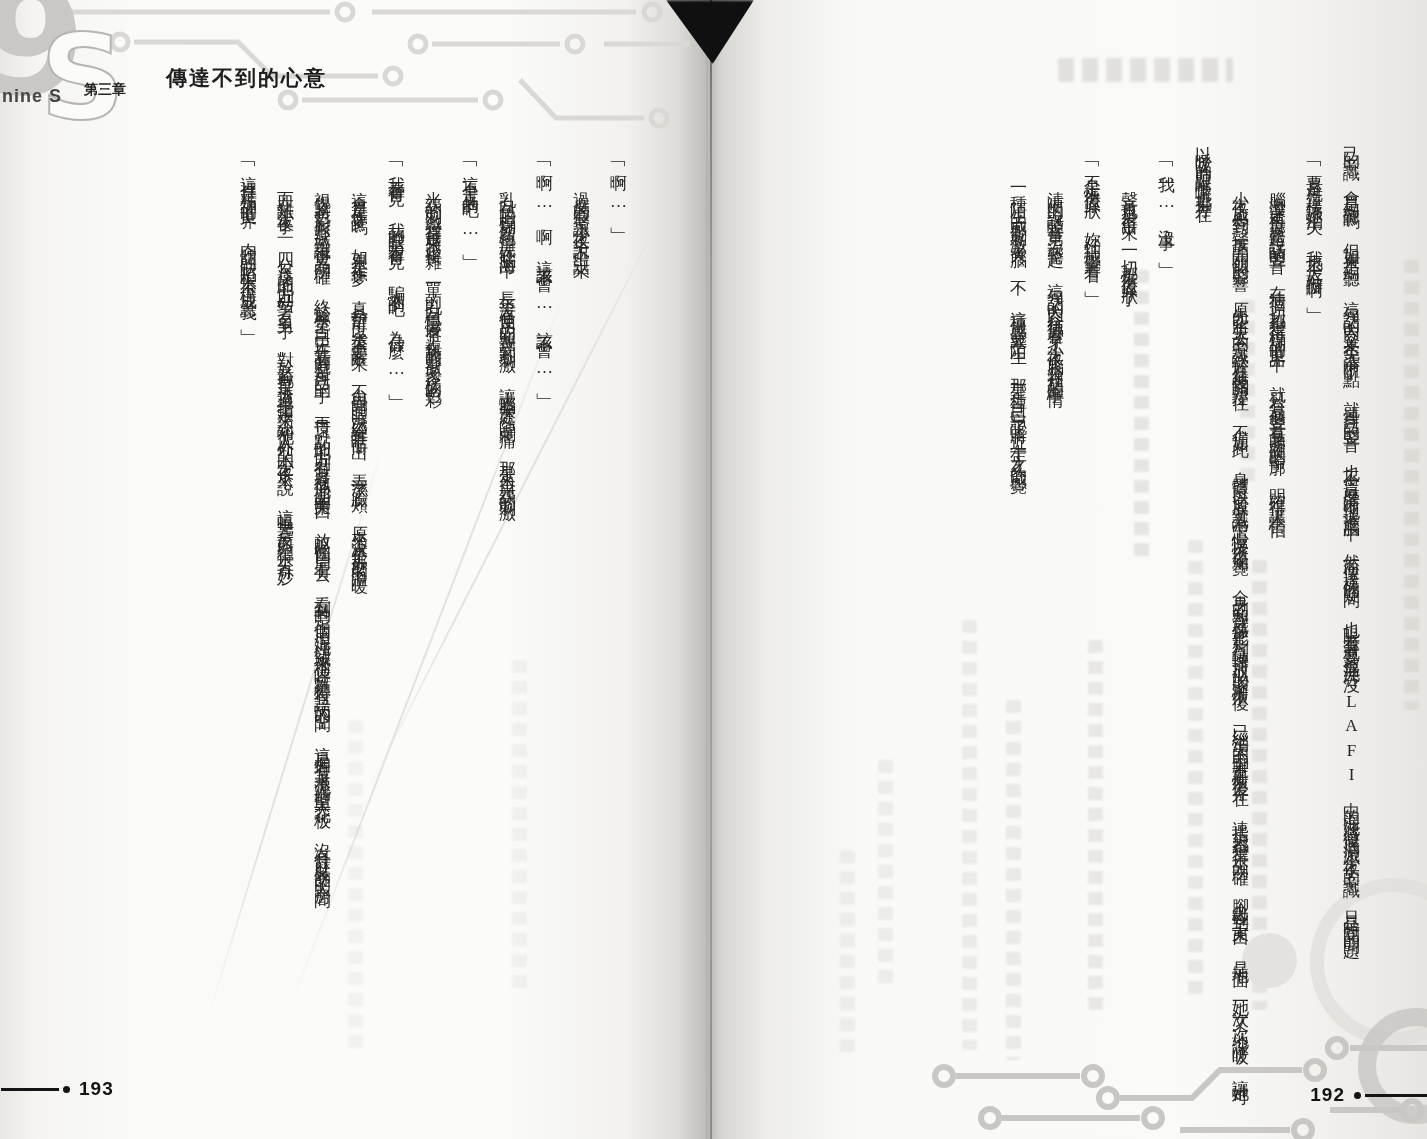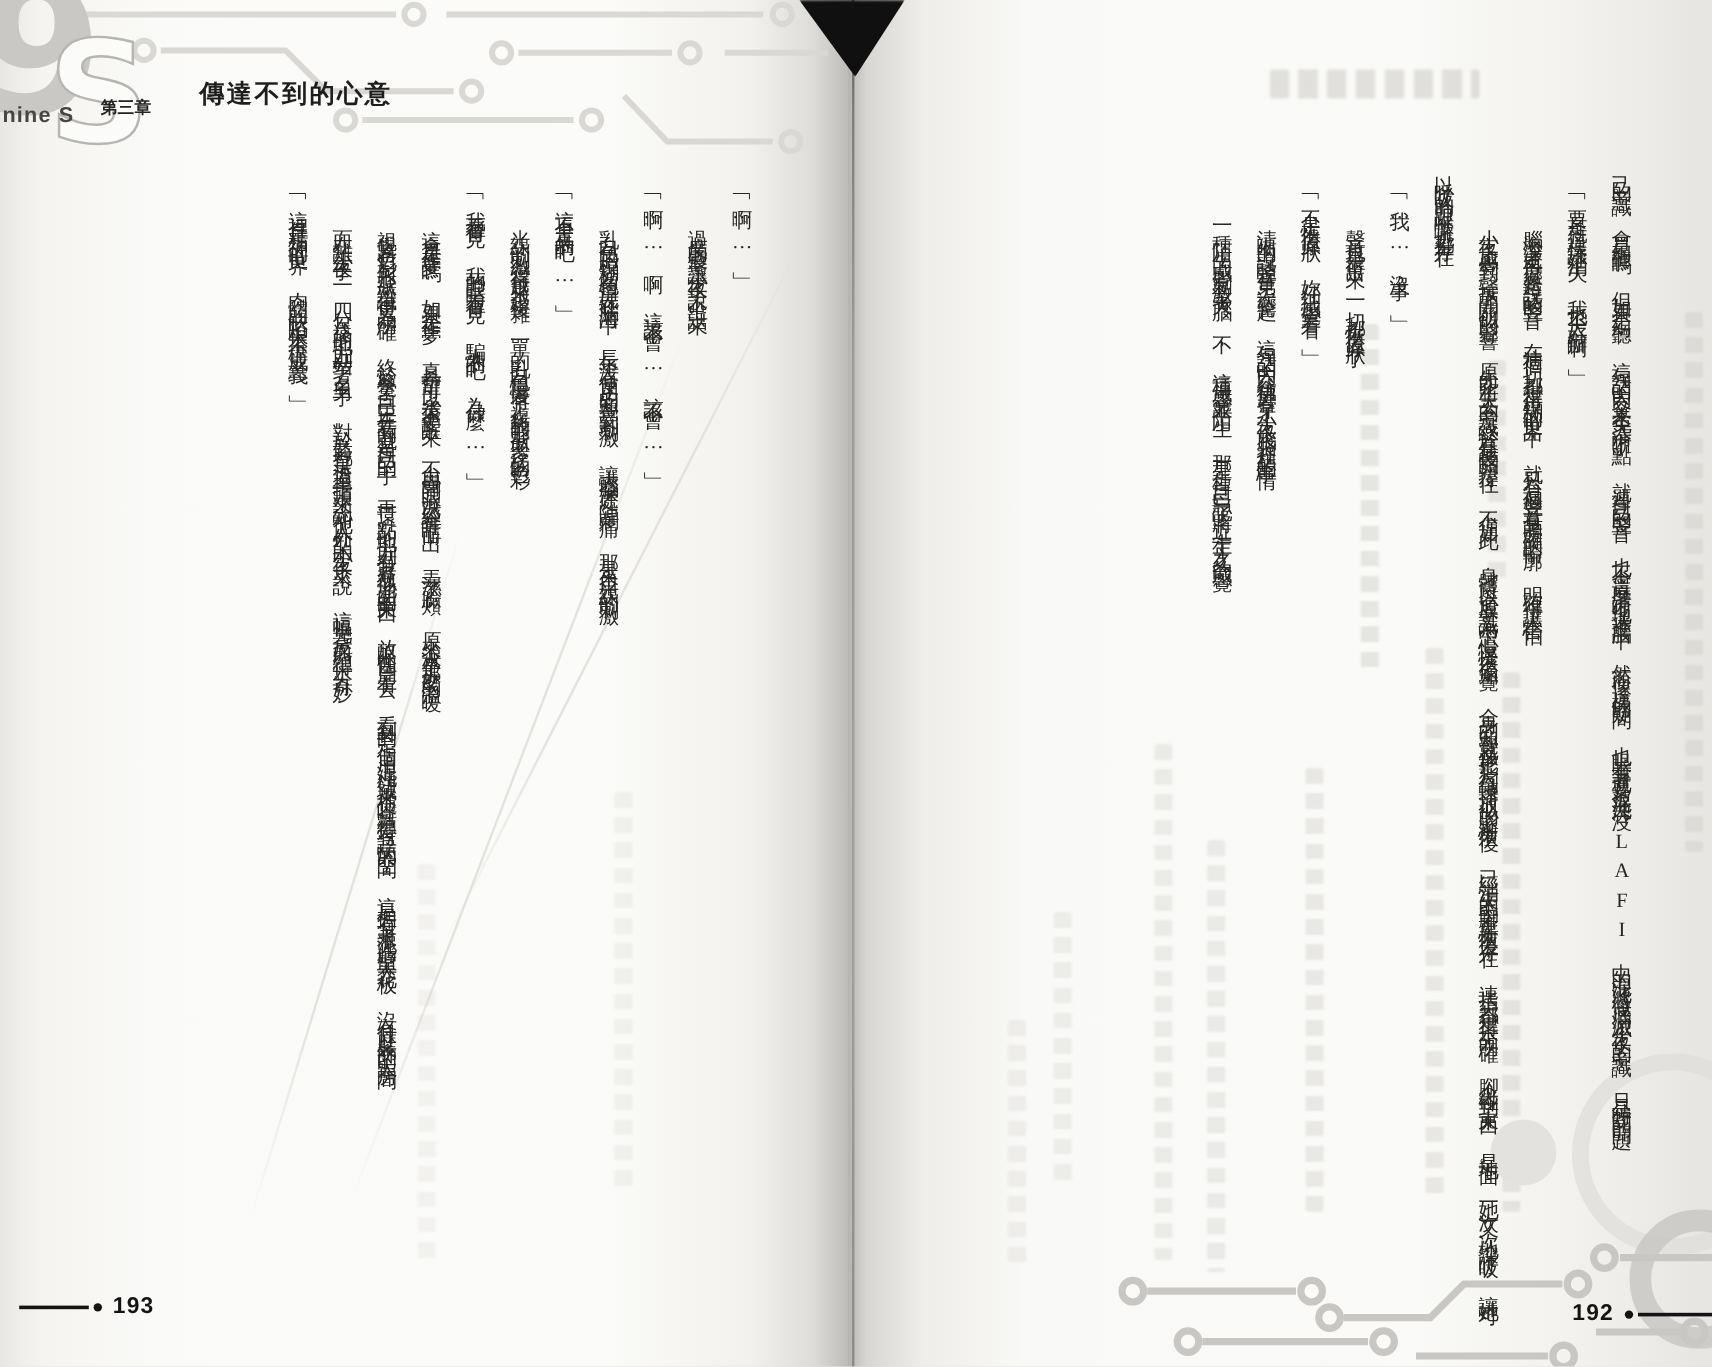"193" .pagenum-left { left: 16px -> 1px }
